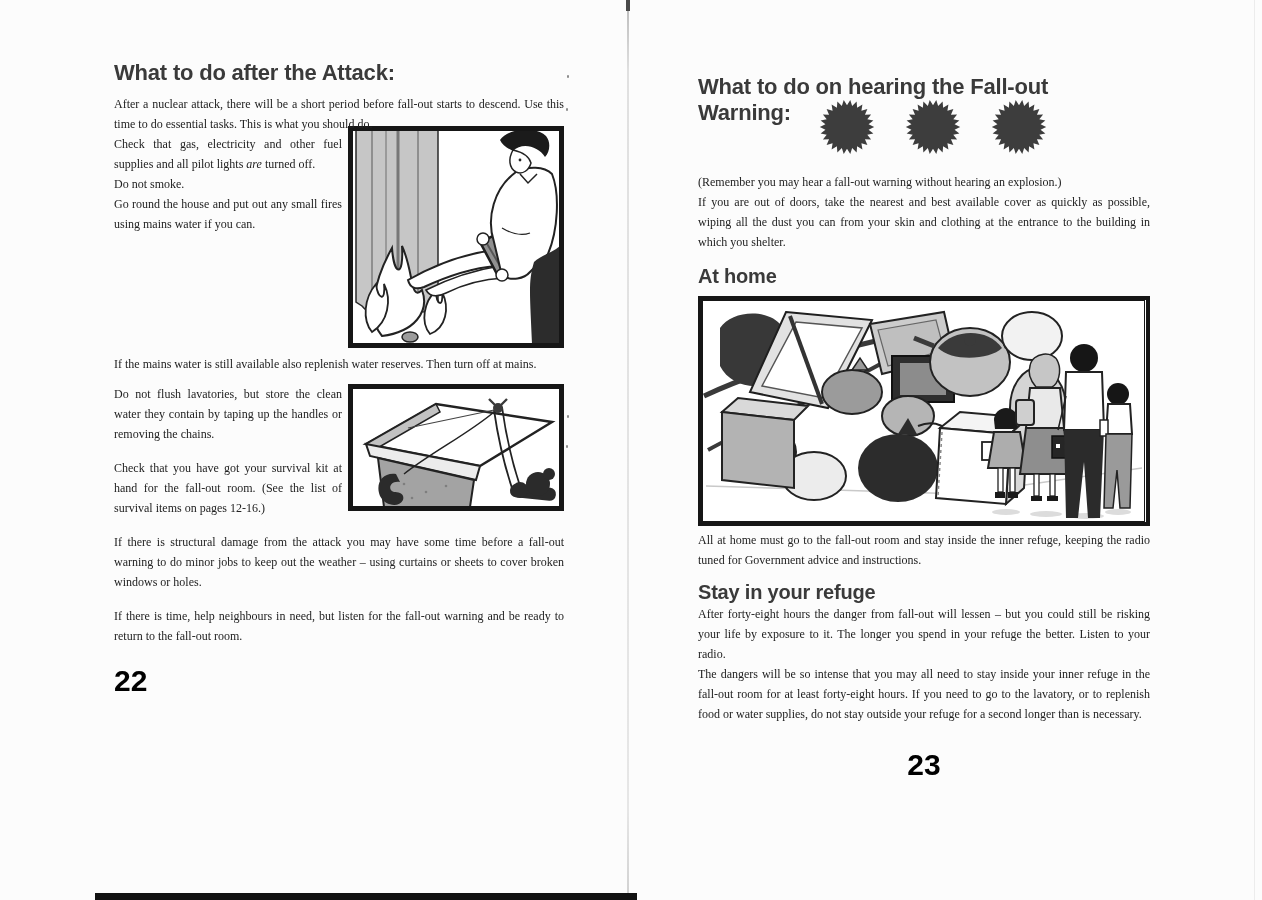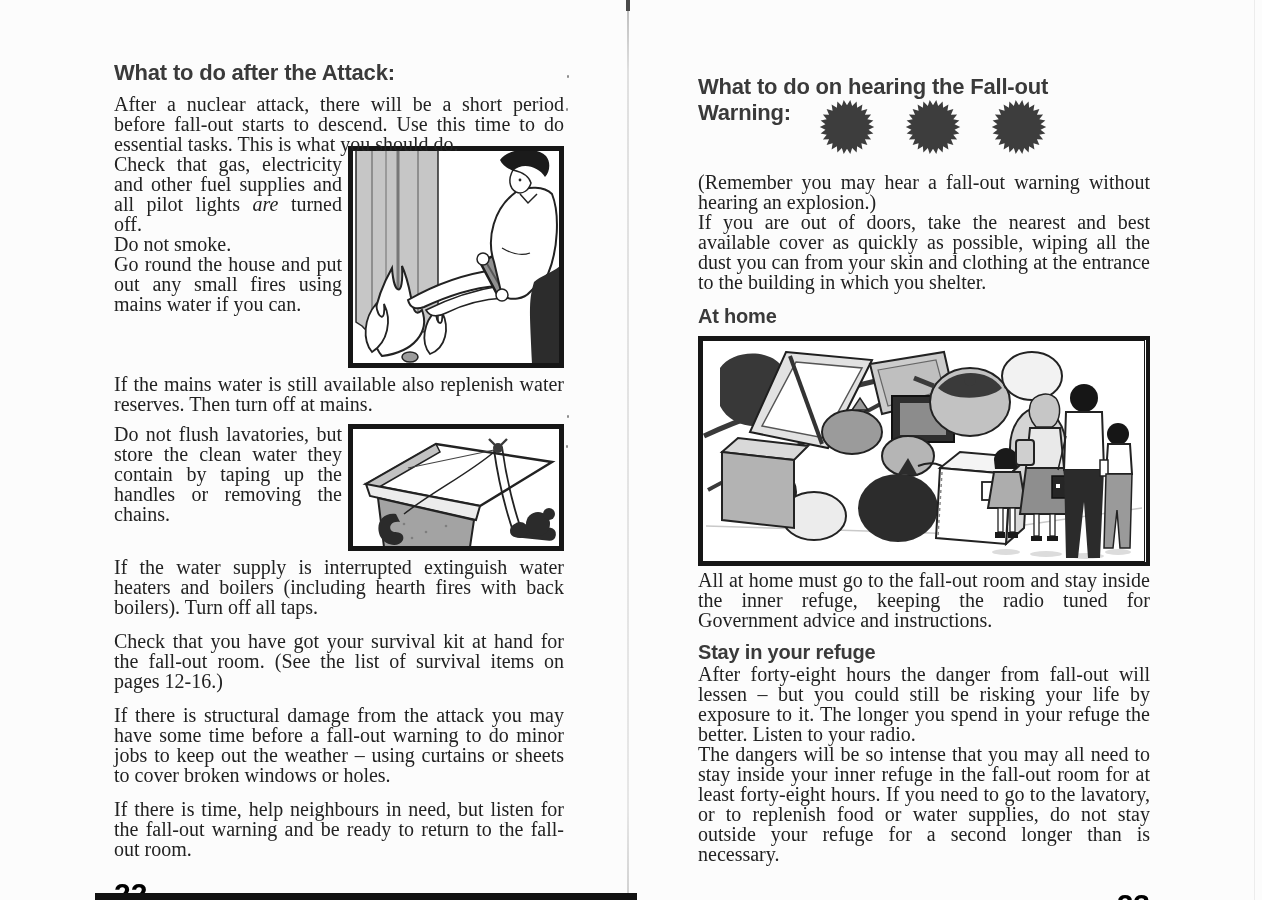"After a nuclear attack, there" p { font-size: 20px -> 12px }
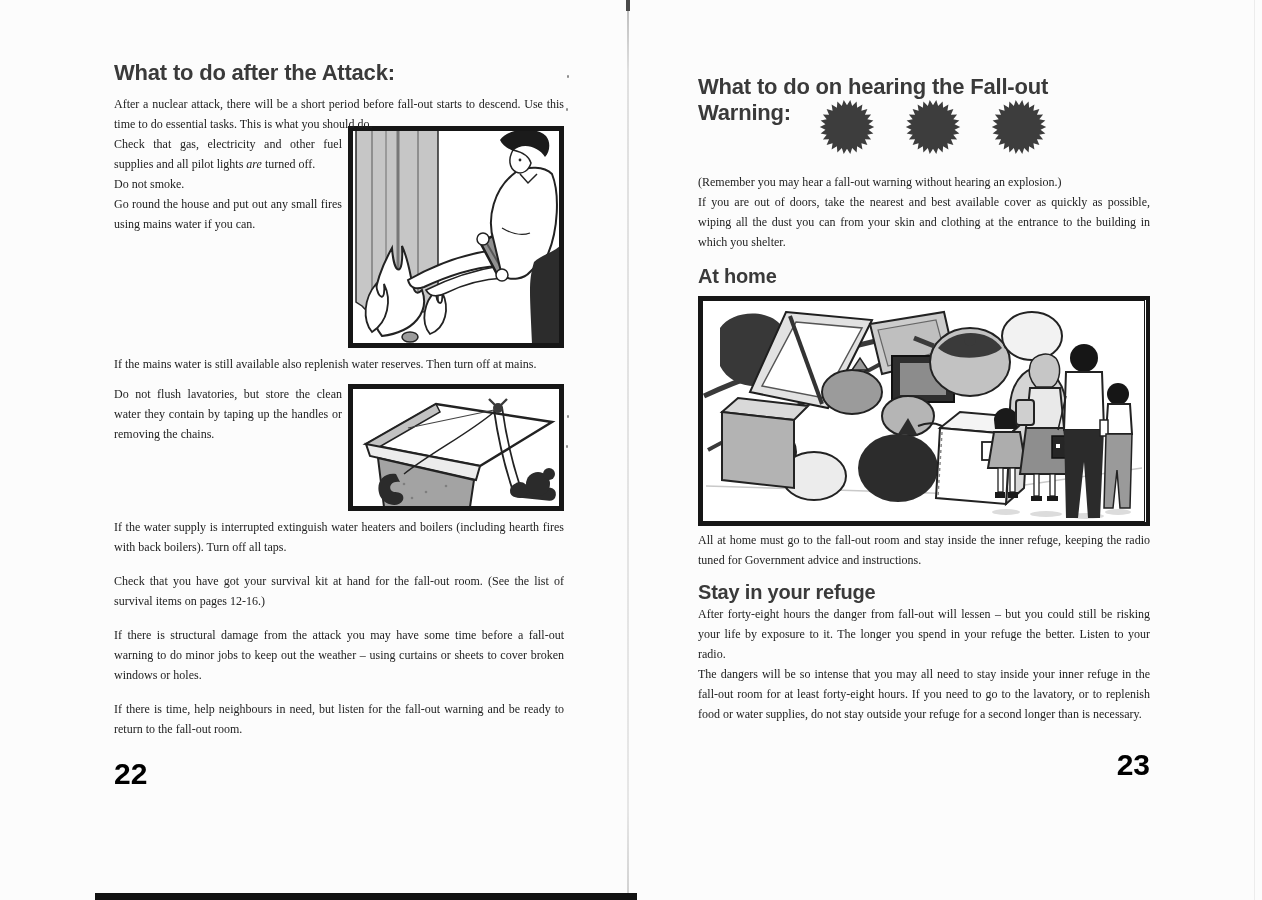"If the water supply is" p.clear { html: <p>If the water supply is interrupted extinguish water heaters and boilers (including hearth fires with back boilers). Turn off all taps.</p> -> none }
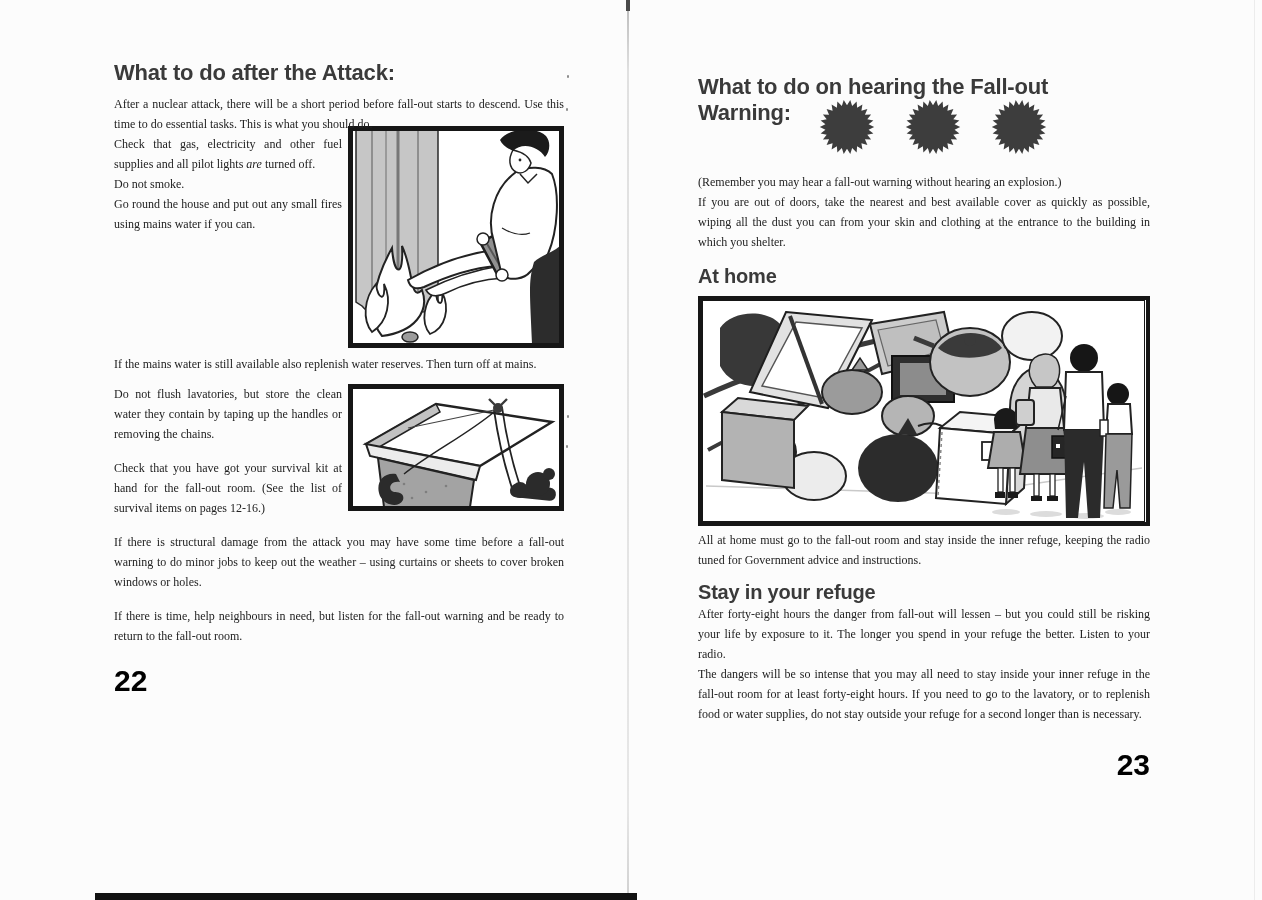"23" .pagenum-right { text-align: right -> center }
